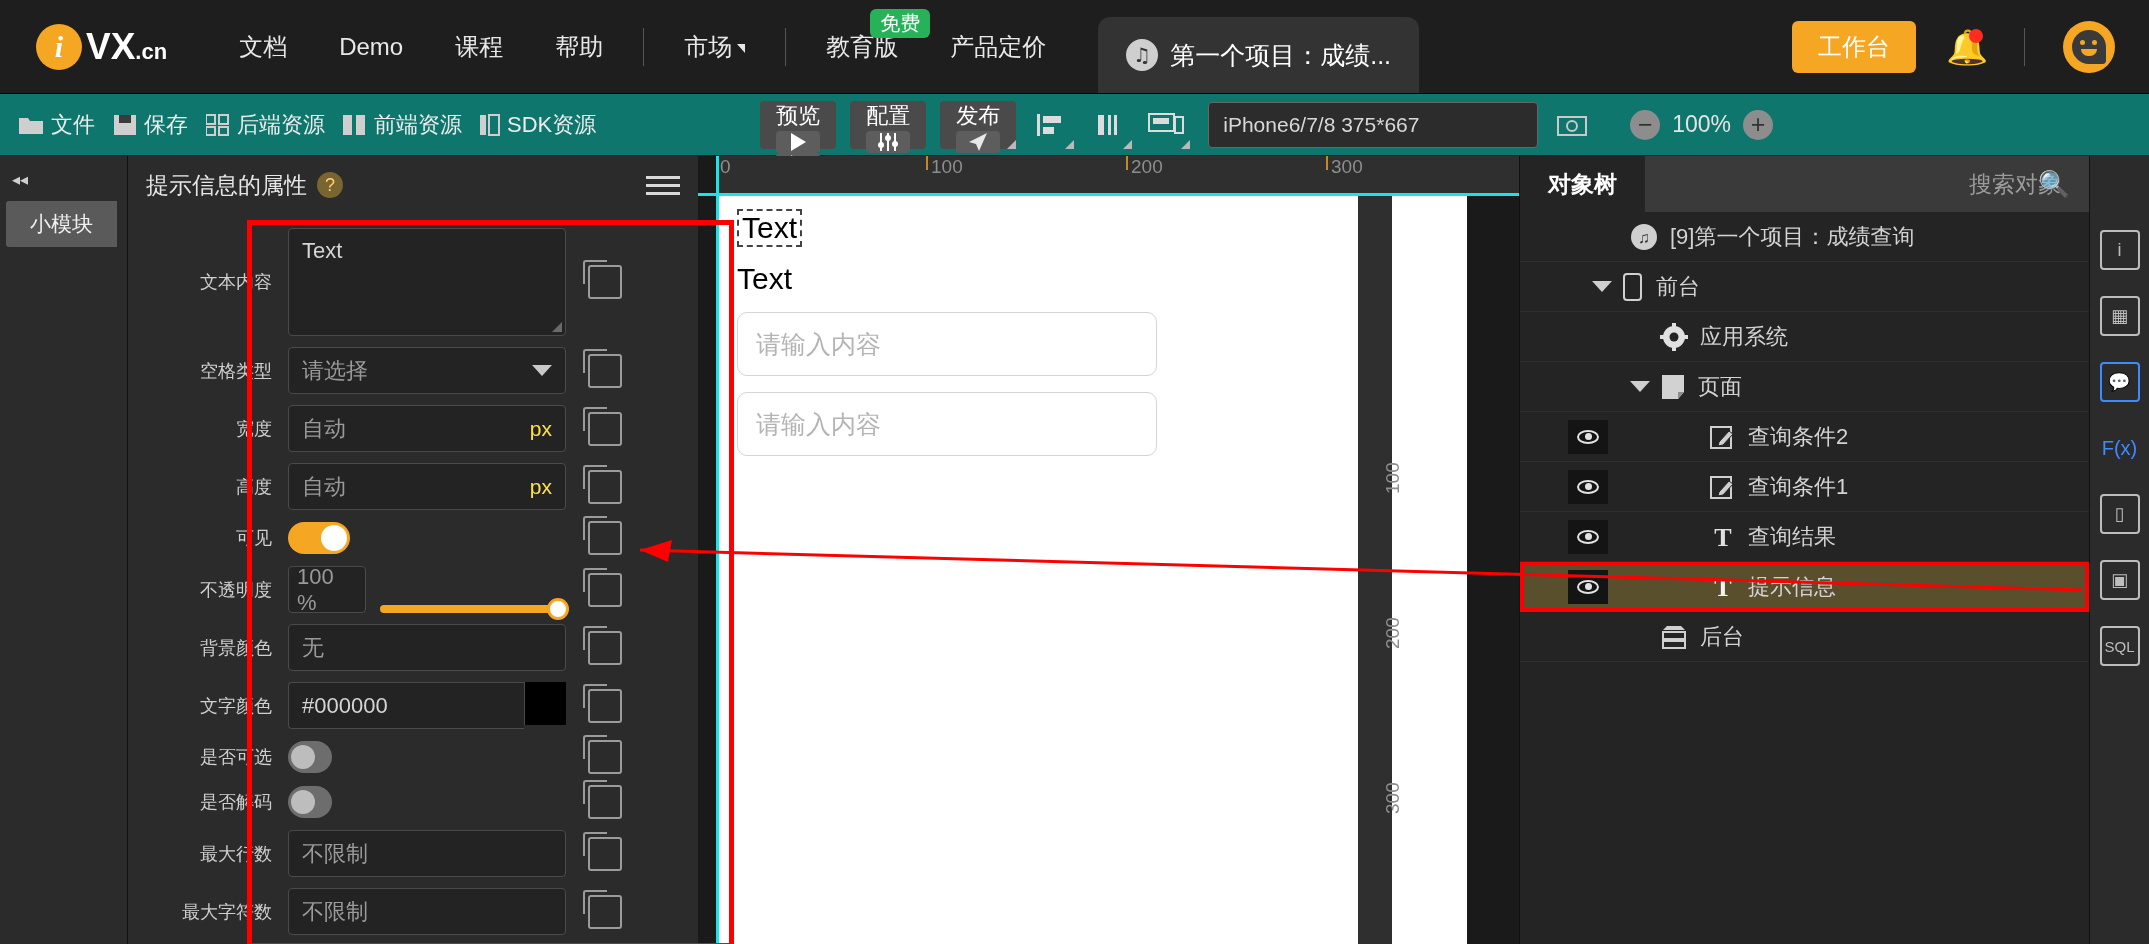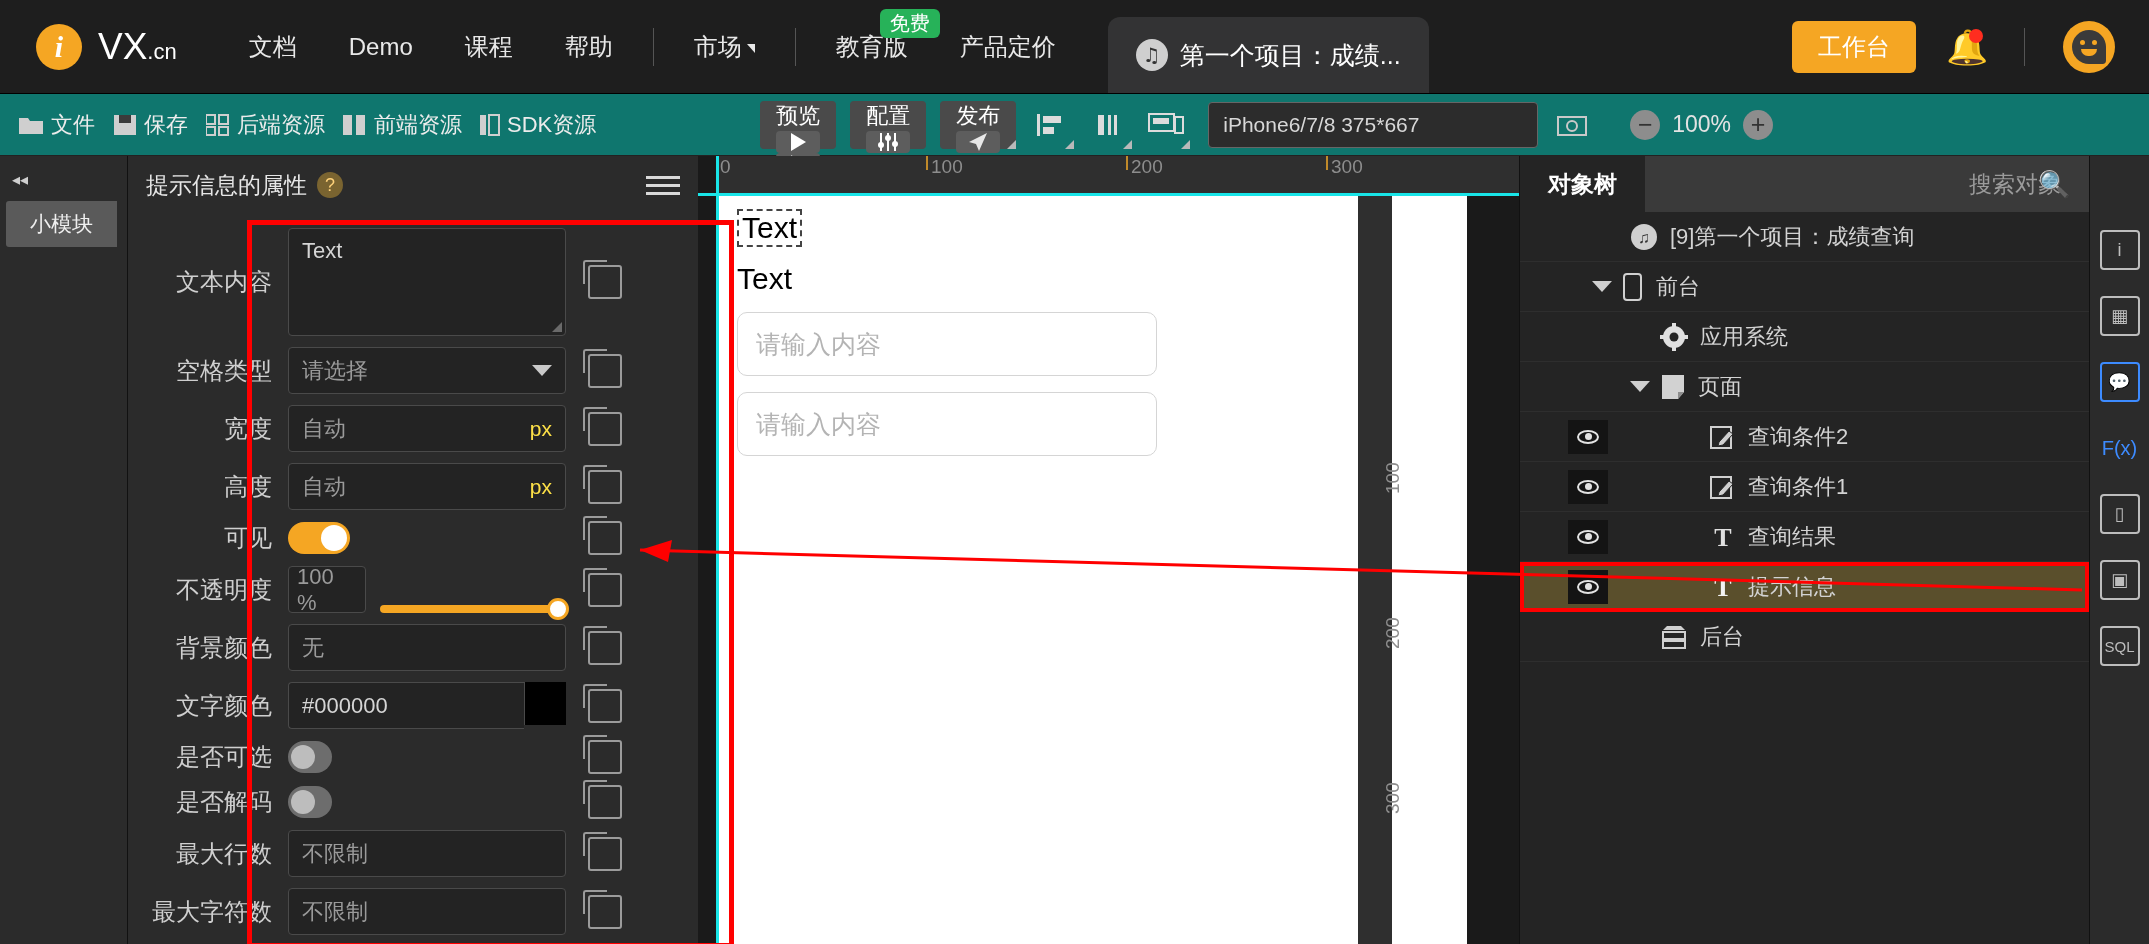"VX.cn" .logo-txt { font-weight: 400 -> 700; margin-left: 16px -> 4px }
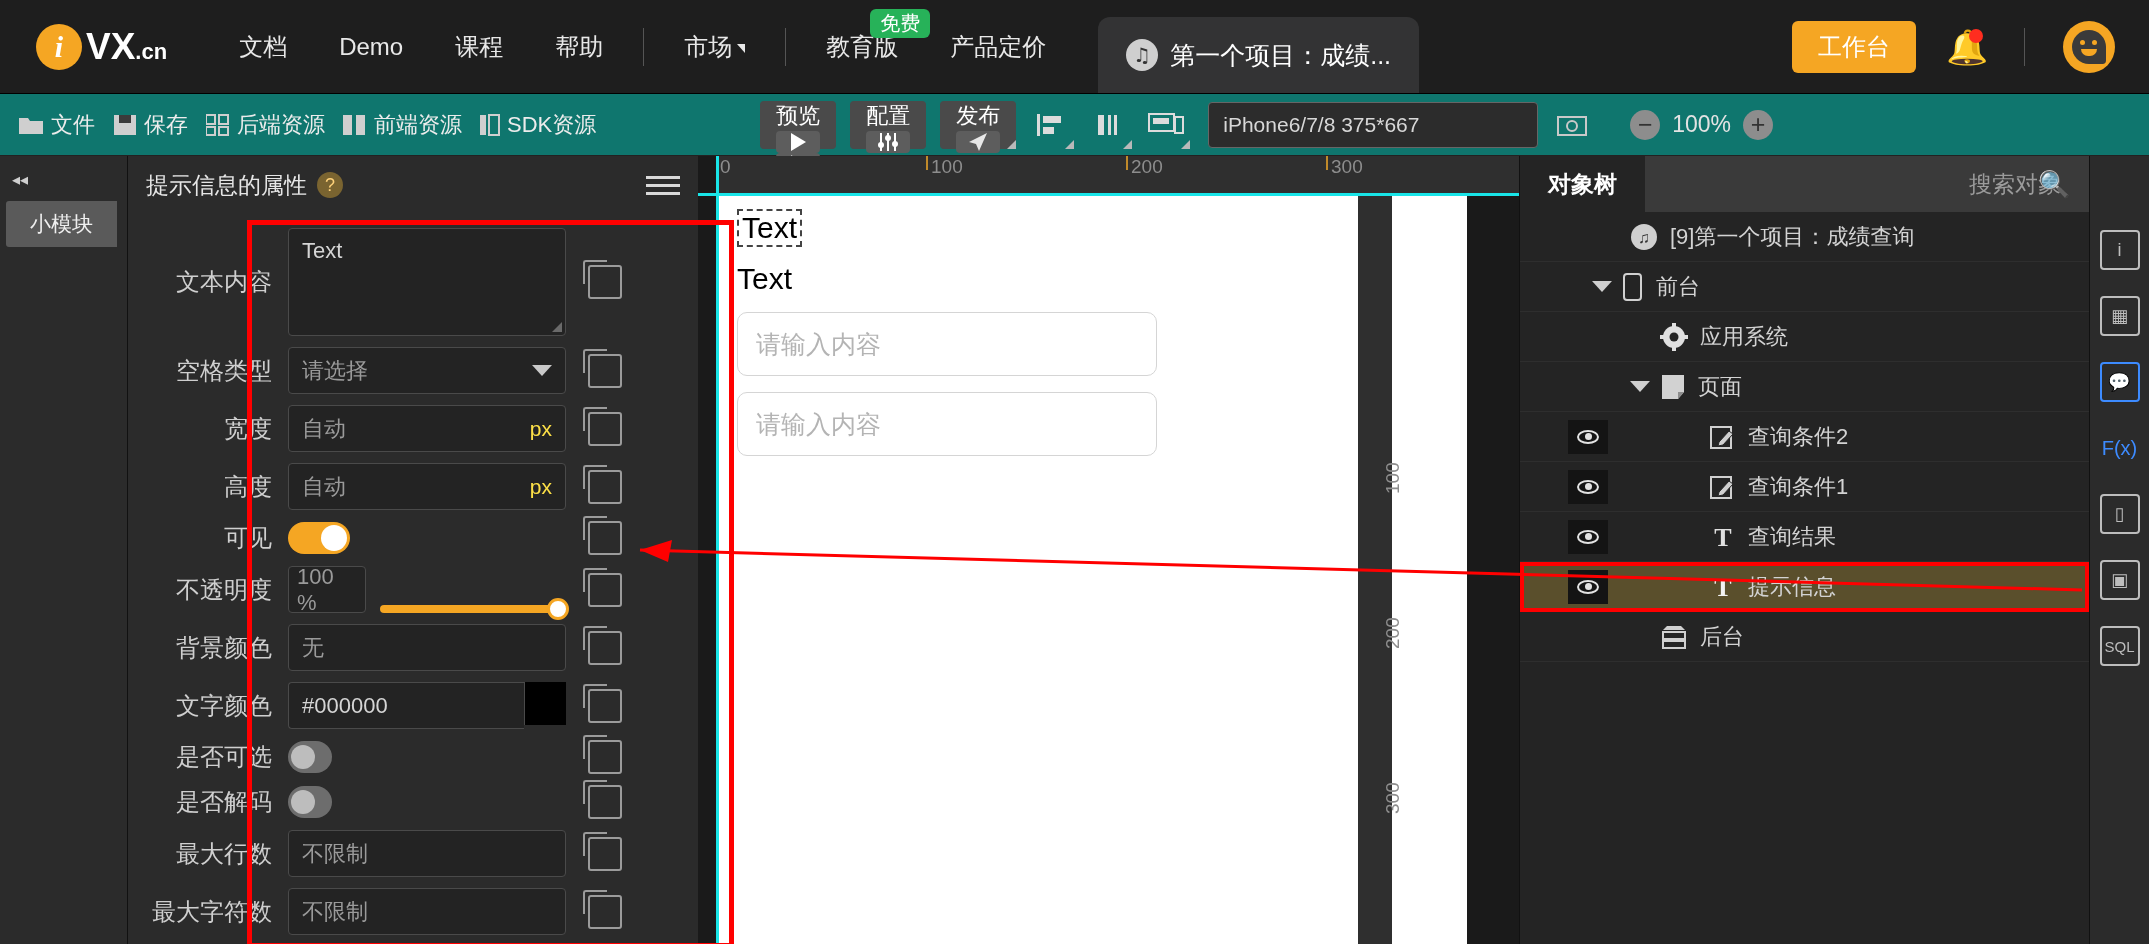"文本内容" .plabel { font-size: 24px -> 18px }
